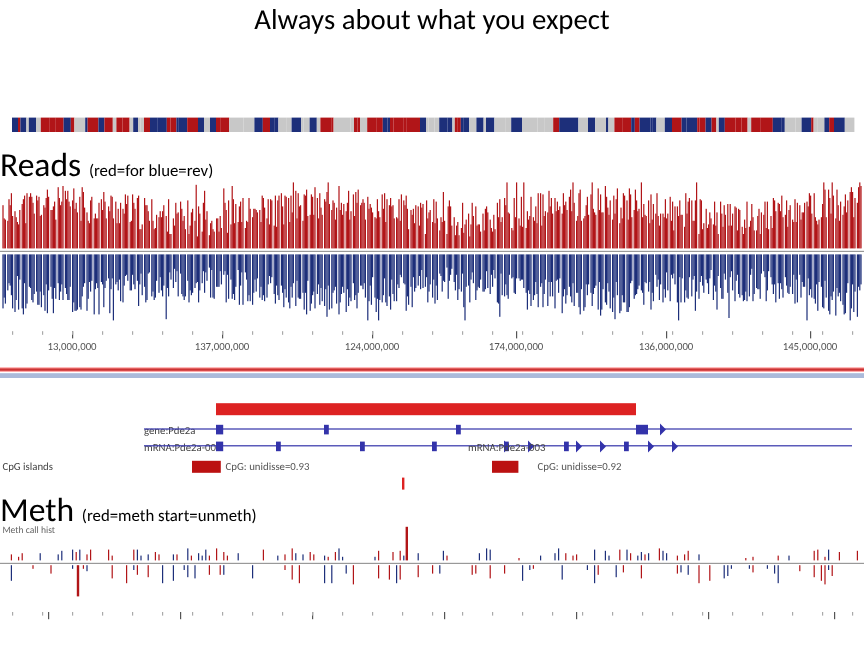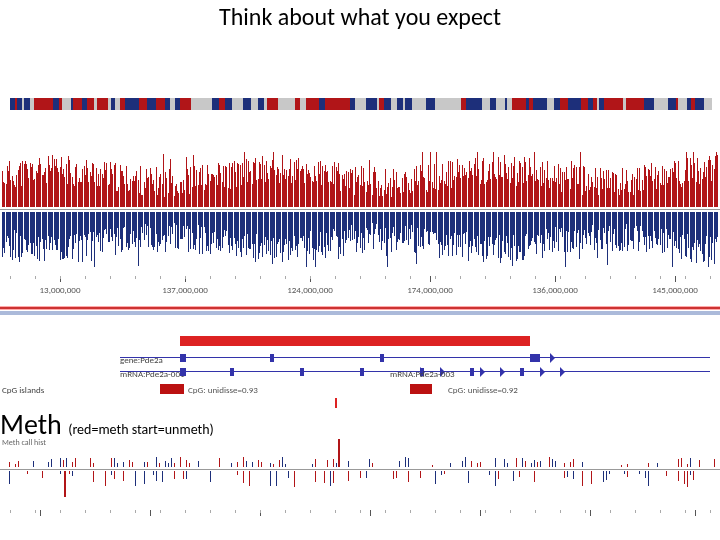"Think about what you expect" h2.subtitle { text: Think -> Always }
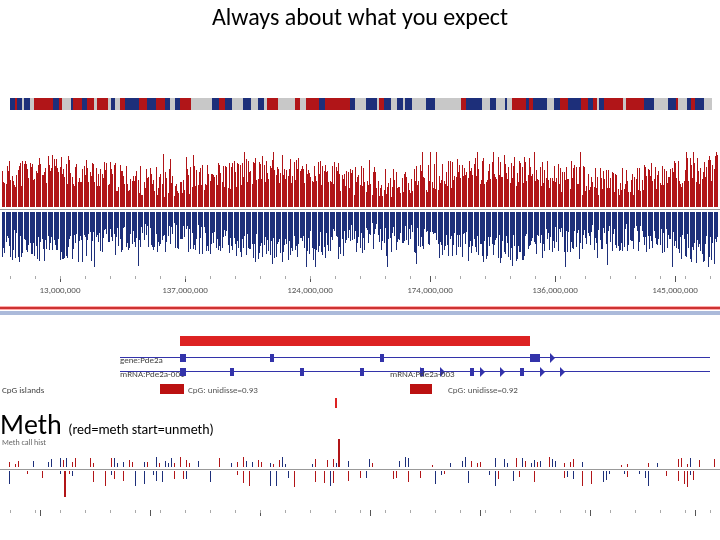"Reads (red=for blue=rev)" div.label-reads { html: none -> <div> <span>Reads</span> <span>(red=for blue=rev)</span> </div> }
